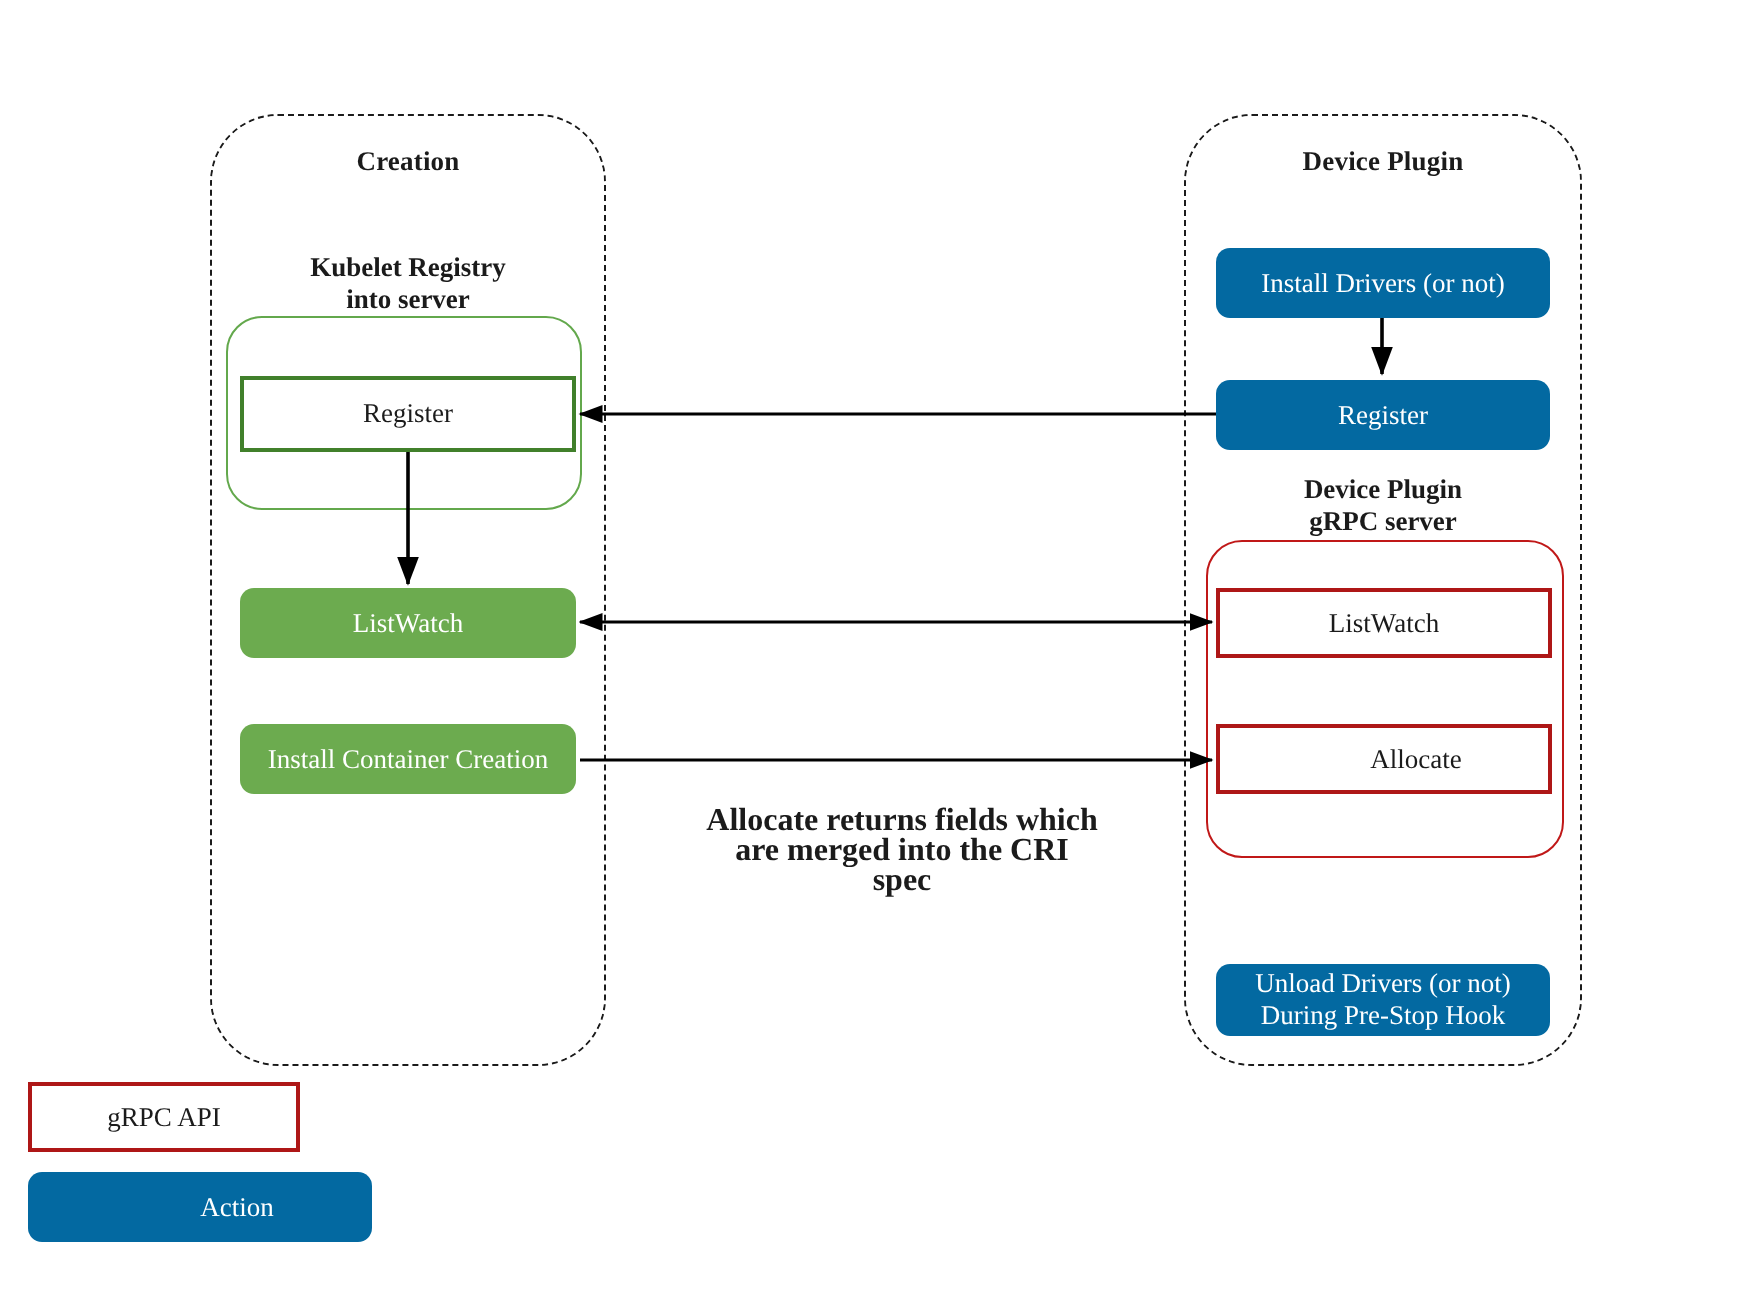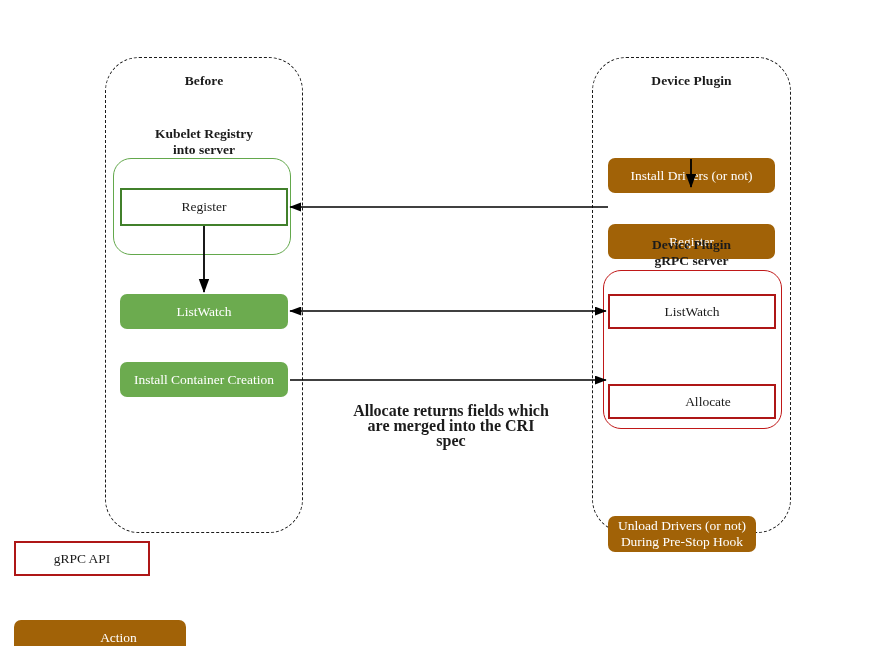"Before" div.zone-title { text: Before -> Creation }
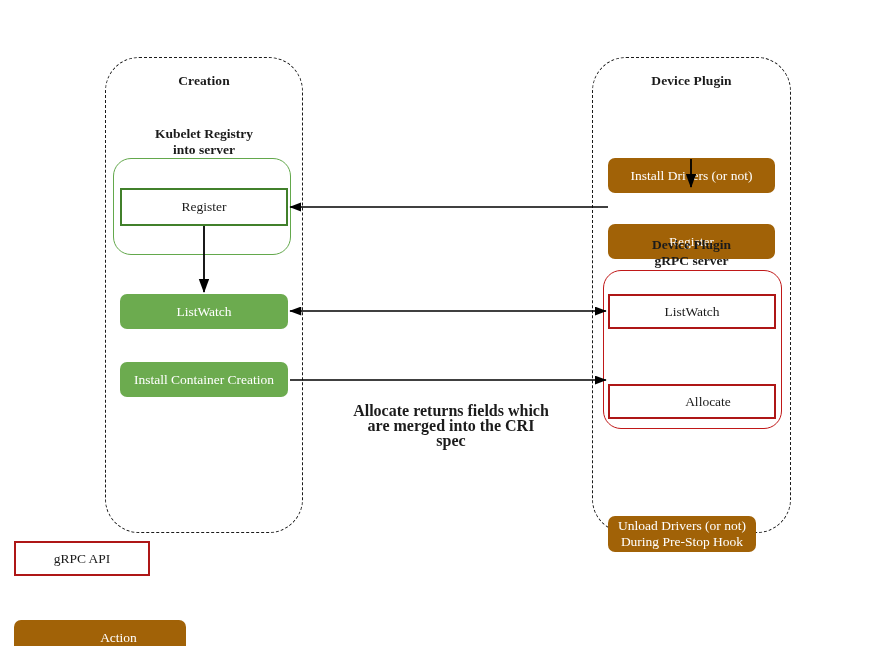"Install Drivers (or not)" .fill-red { background: #a16207 -> #0369a1; margin-top: 34px -> none }
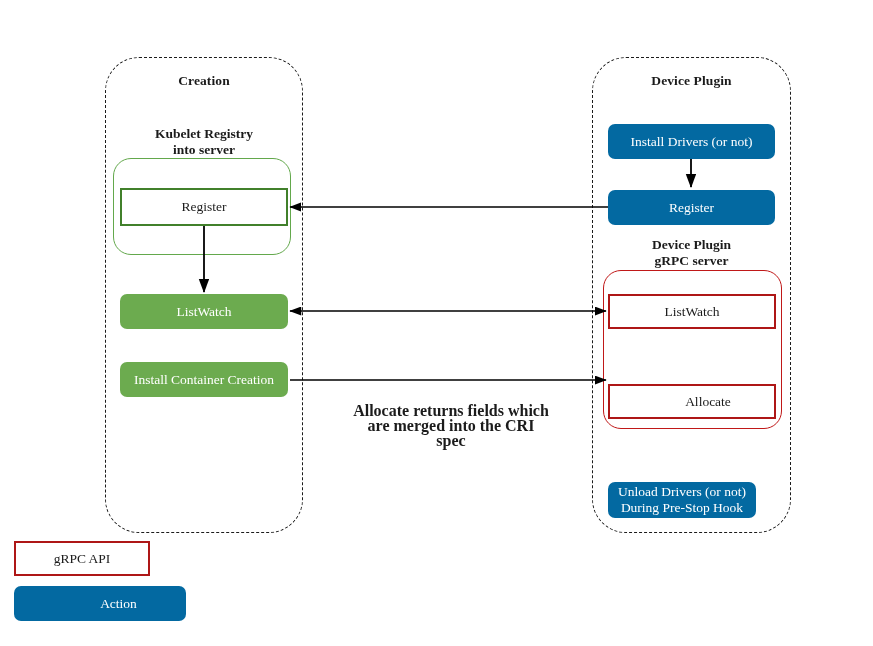"Allocate" div.api-box { top: 384px -> 362px }
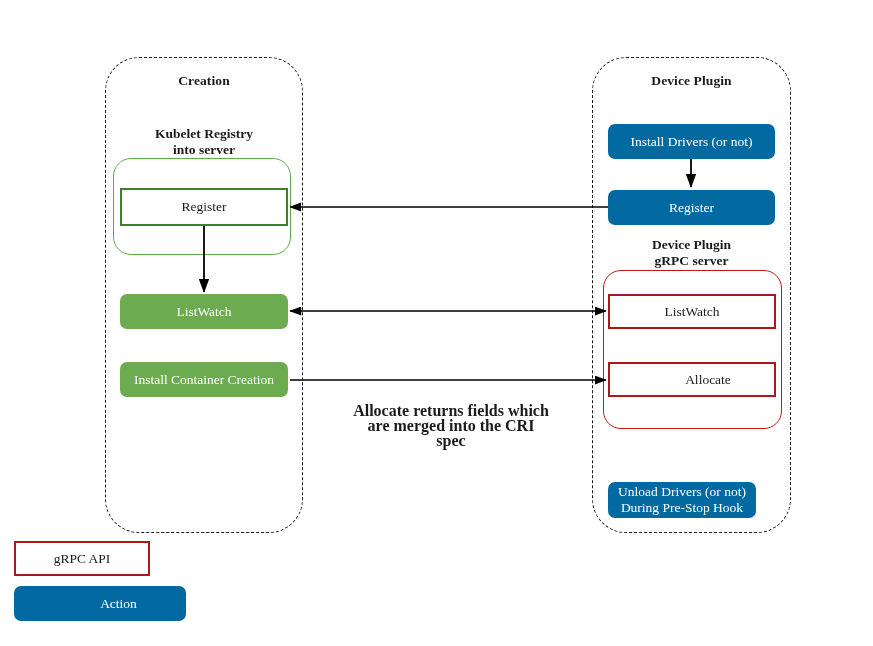"Unload Drivers (or not)" div.action-box { width: 148px -> 167px }
